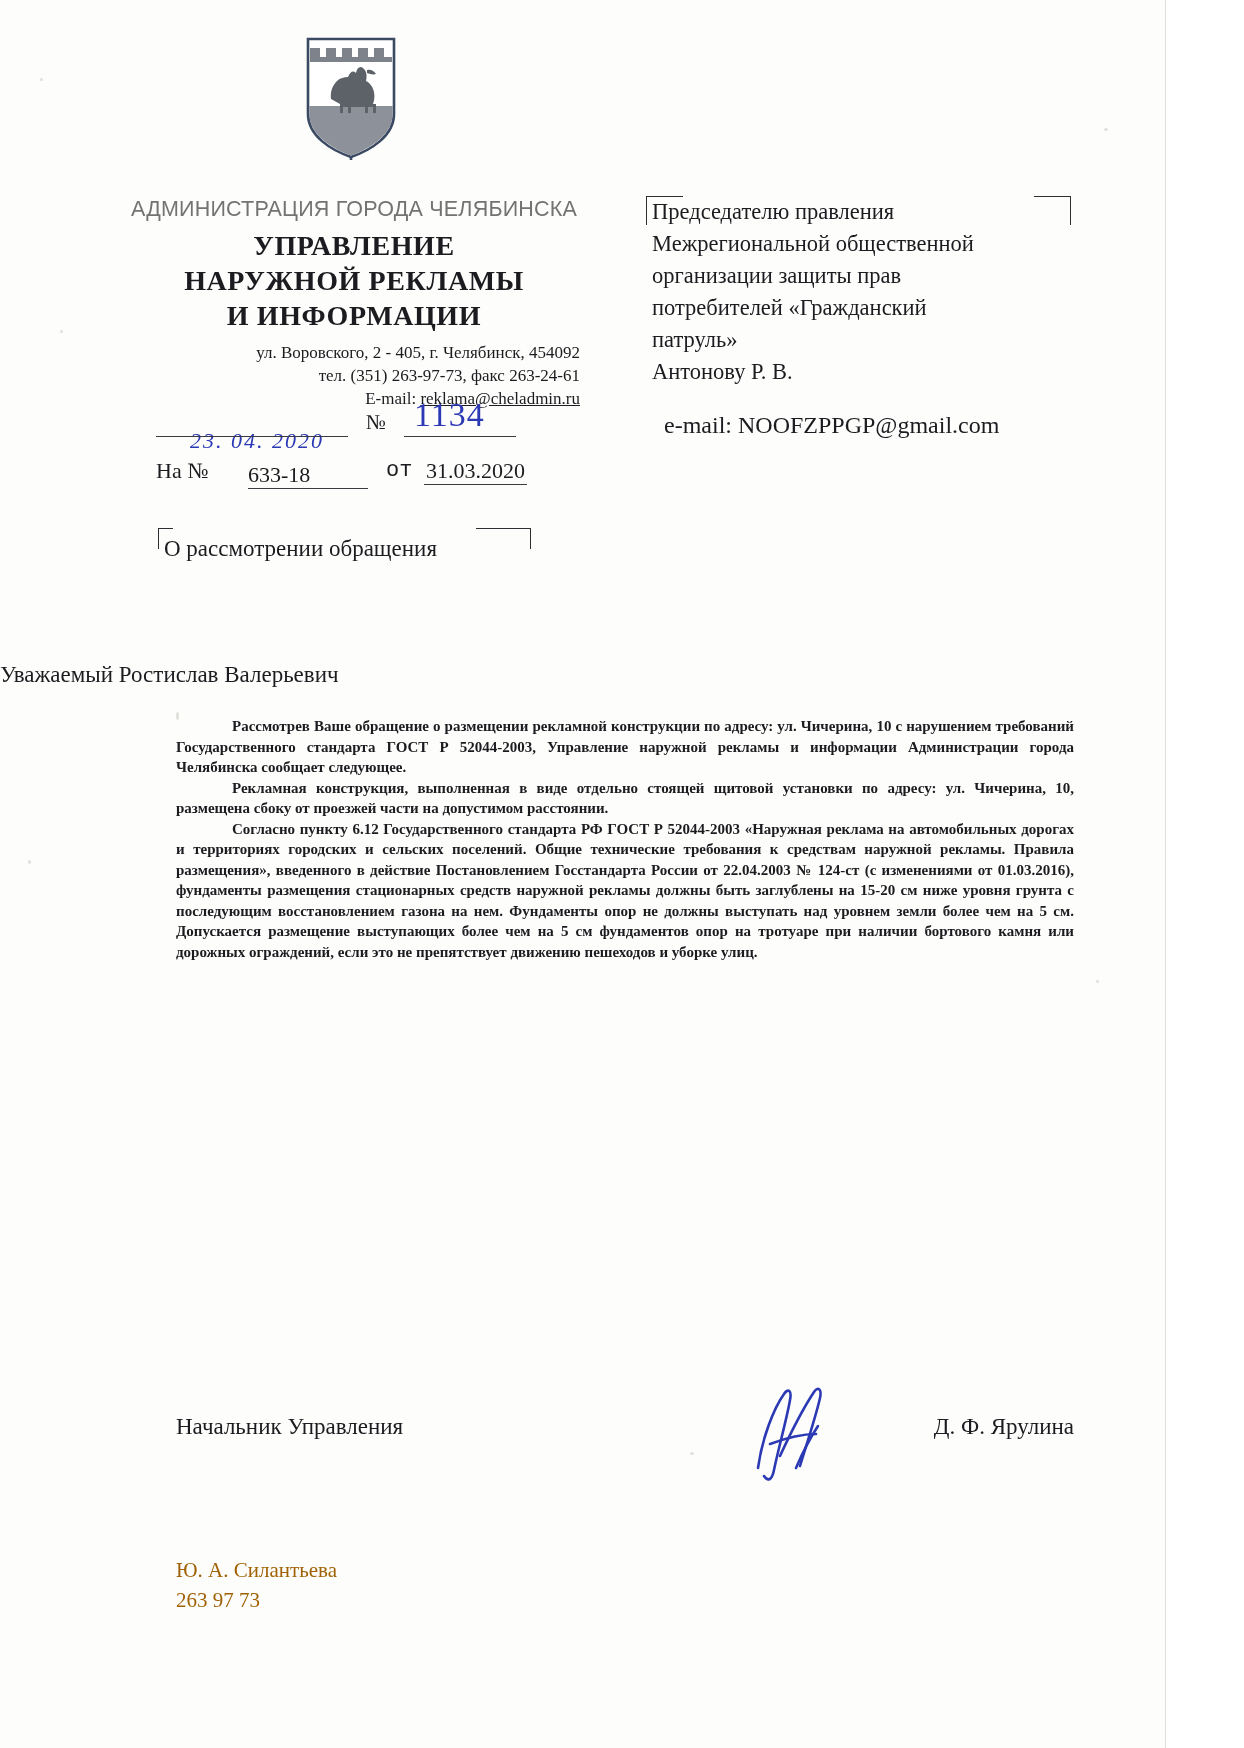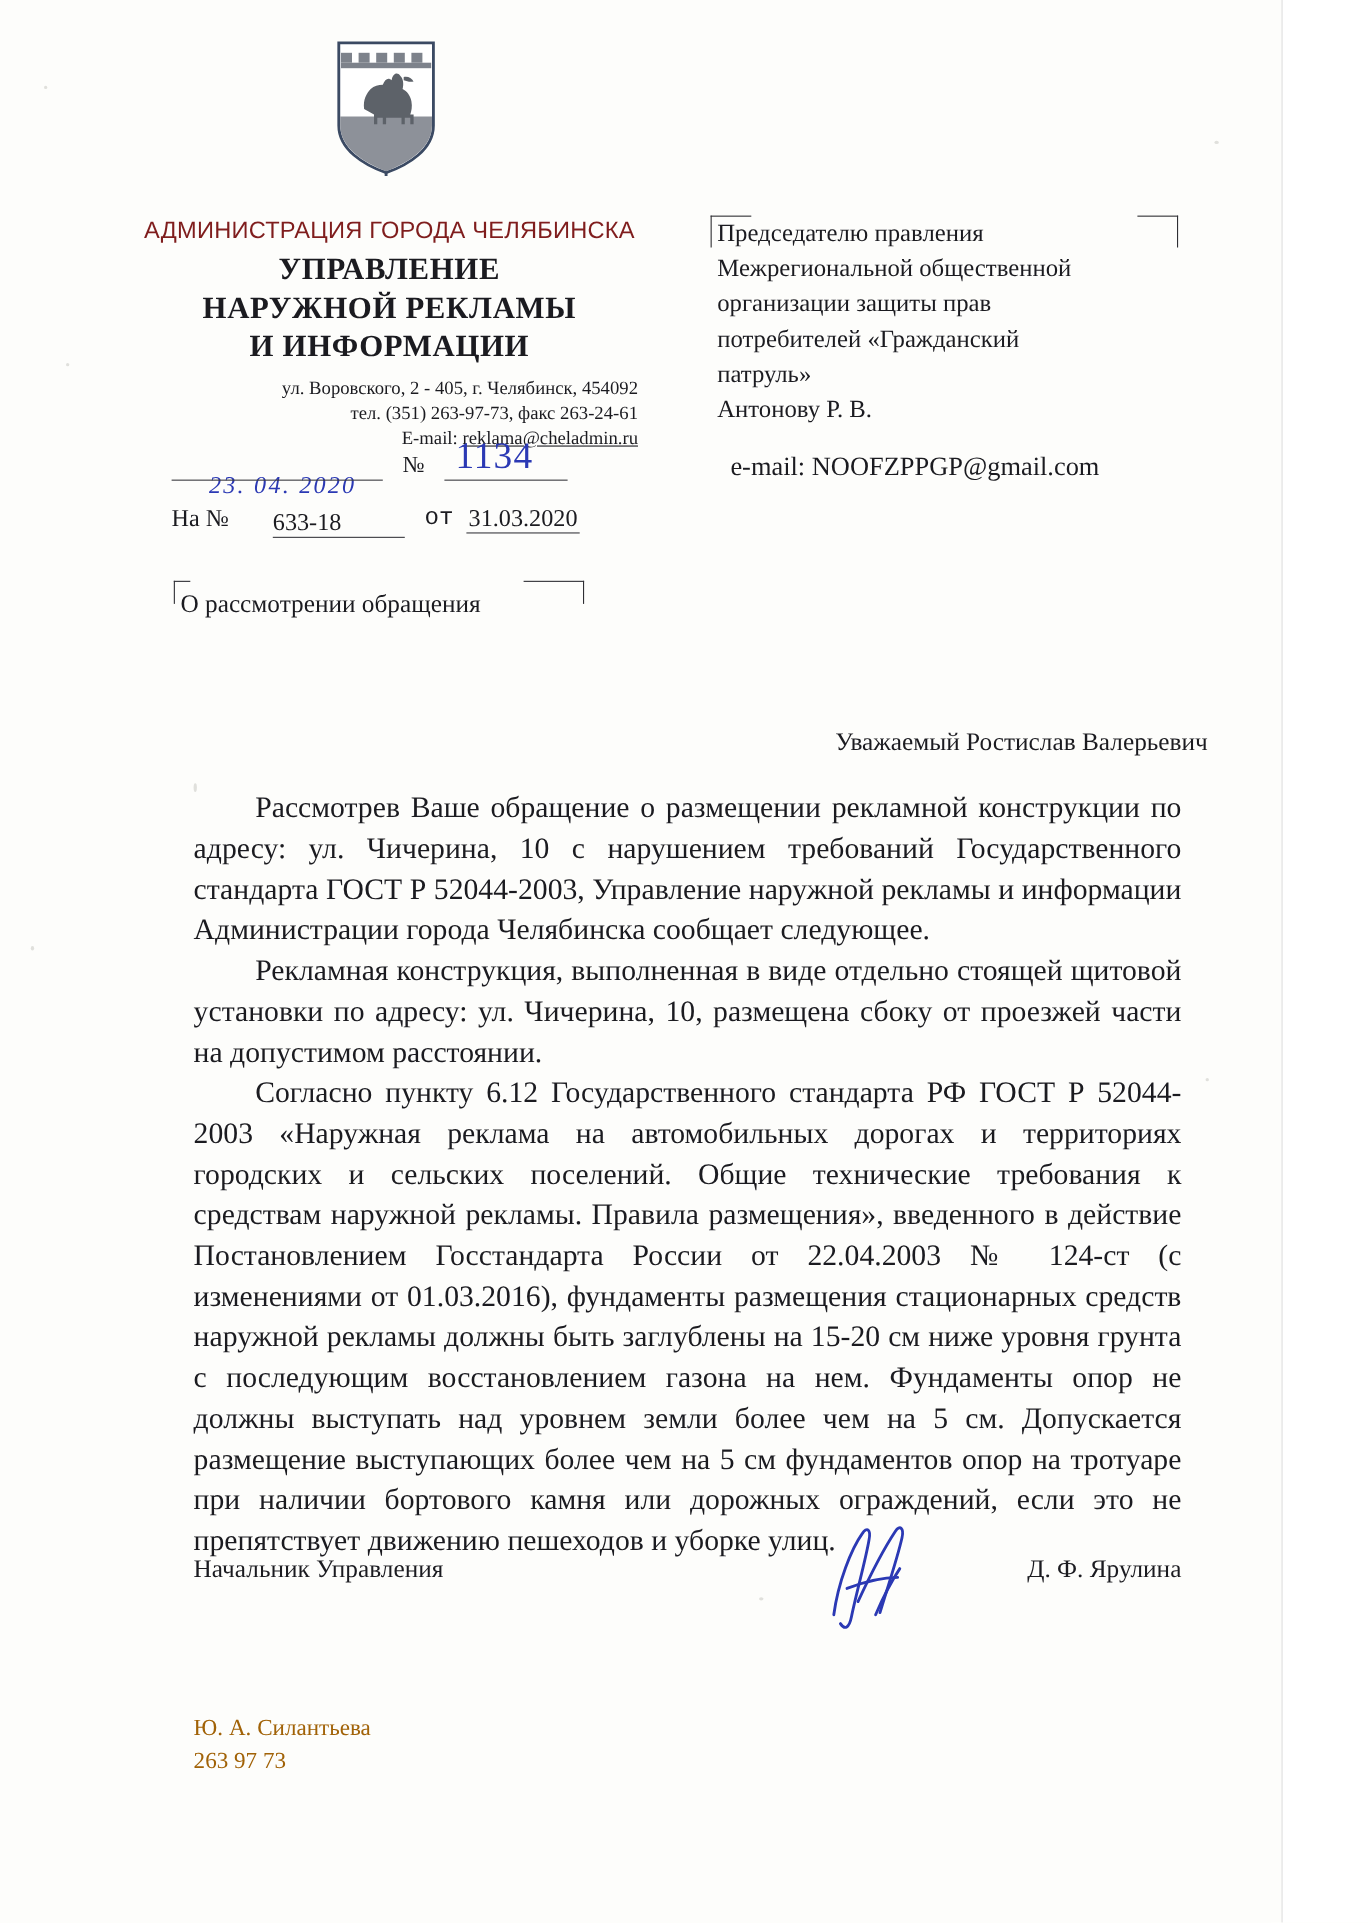"АДМИНИСТРАЦИЯ ГОРОДА ЧЕЛЯБИНСКА" .lh-admin { color: #7f1d1d -> #737373 }
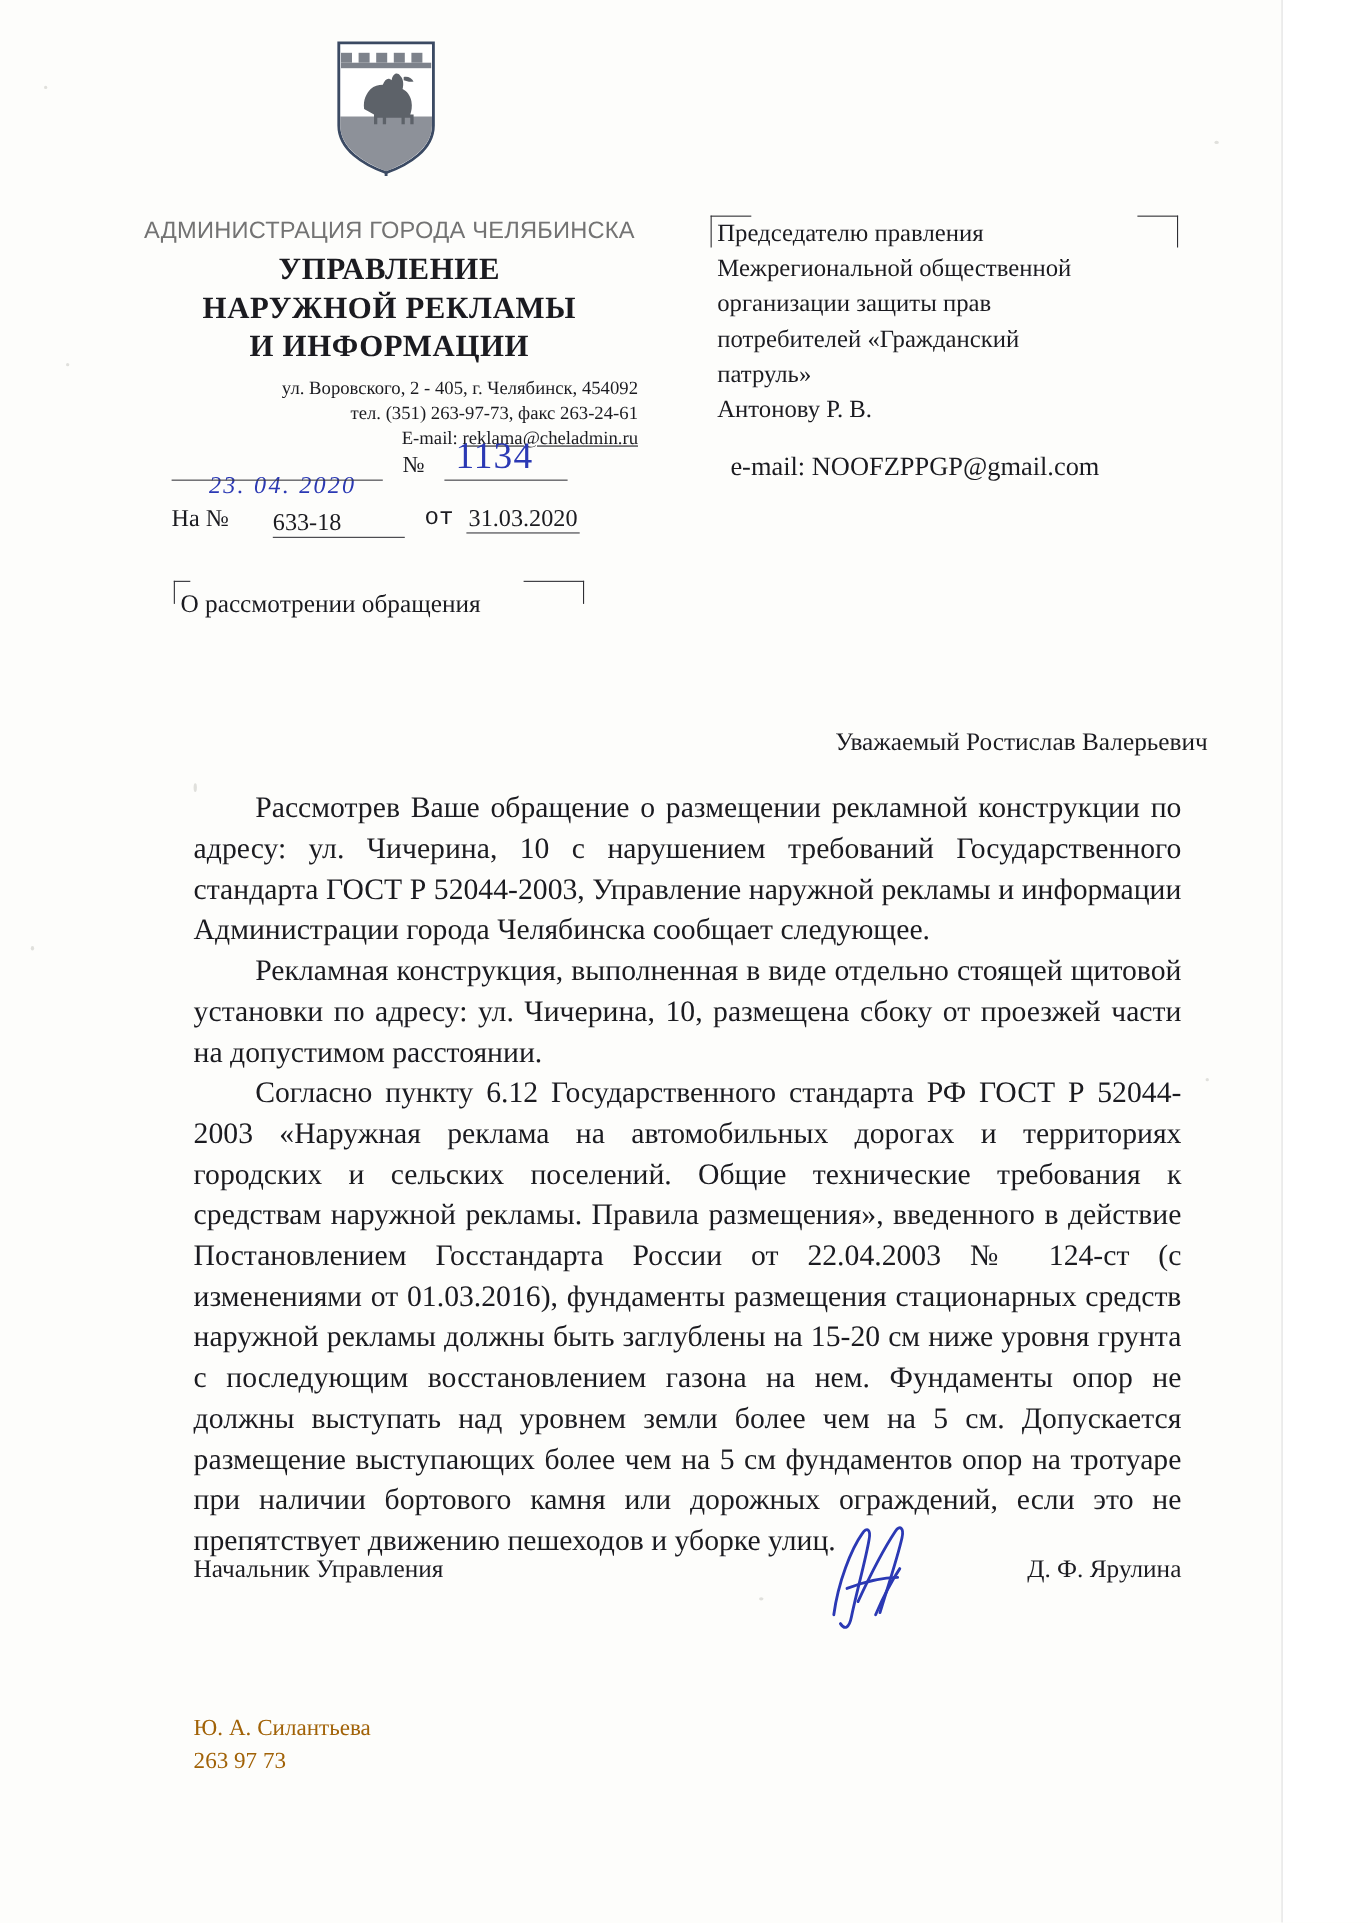"Уважаемый Ростислав Валерьевич" .salutation { margin-left: 28px -> none; text-align: right -> left }
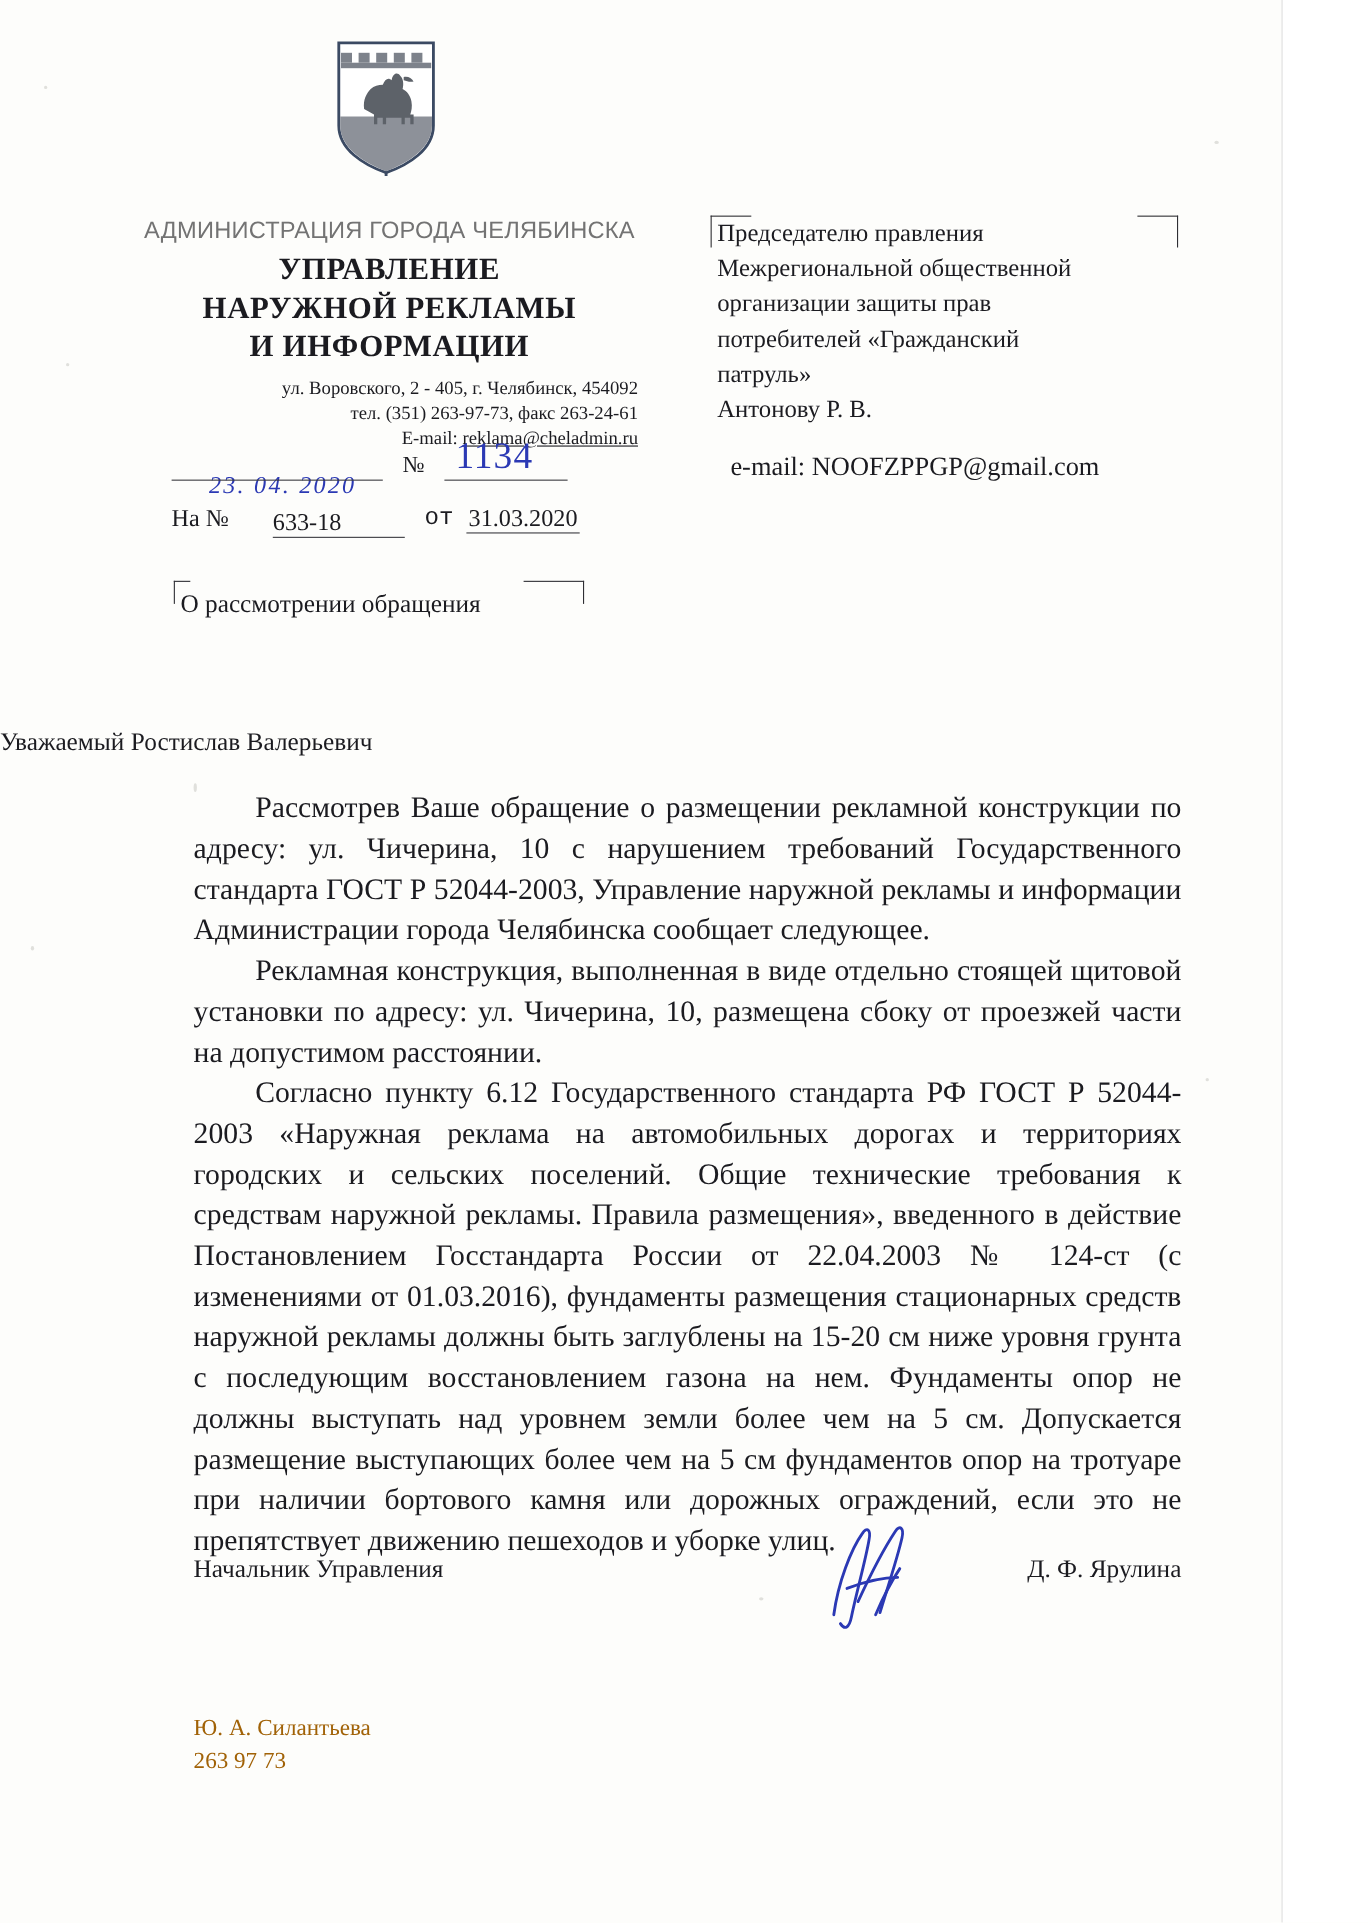"Рассмотрев Ваше обращение о размещении" .body { font-size: 27px -> 15px; font-weight: none -> bold }
